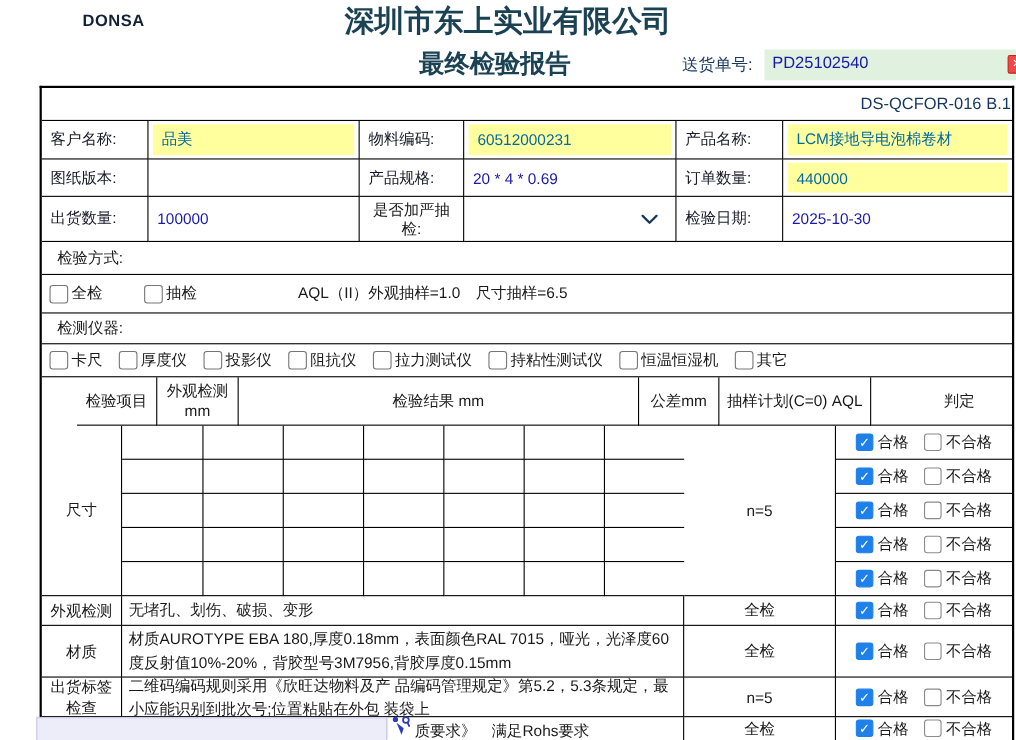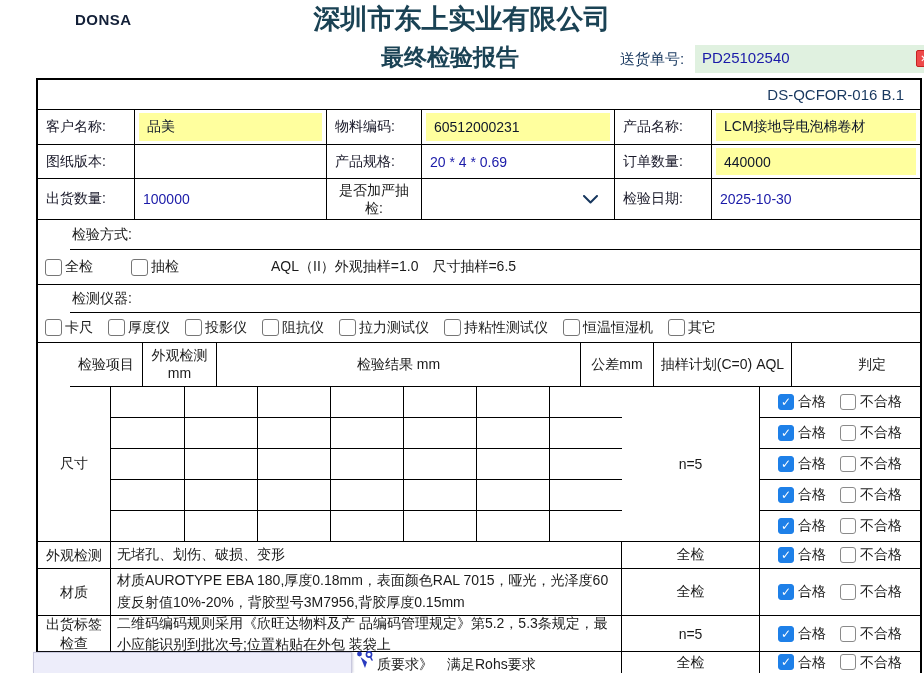"DS-QCFOR-016 B.1" .doc-row { padding-right: 16px -> 1px }
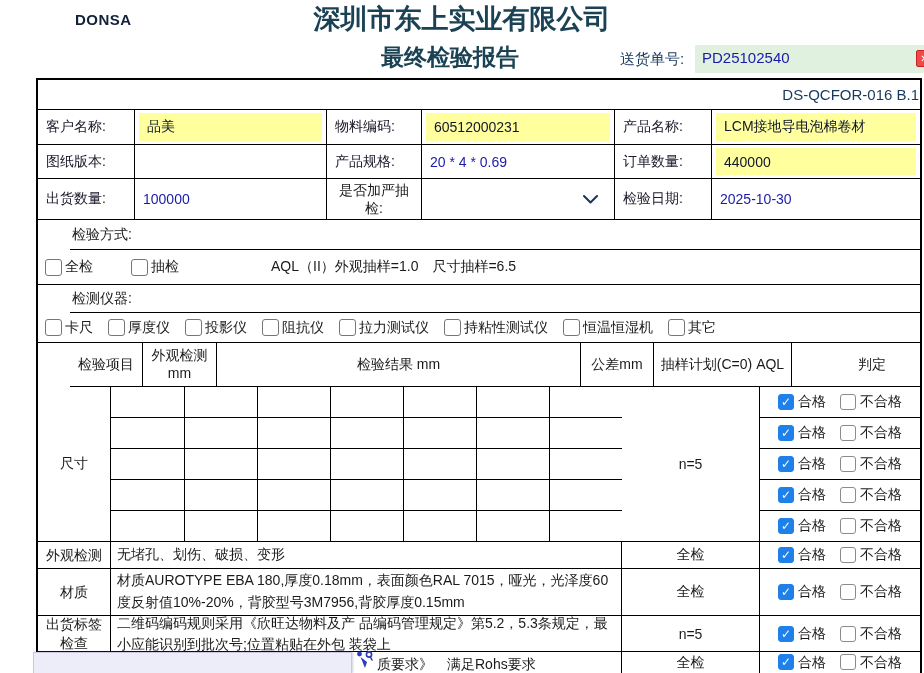"品美" .yellow { color: #0f172a -> #0369a1 }
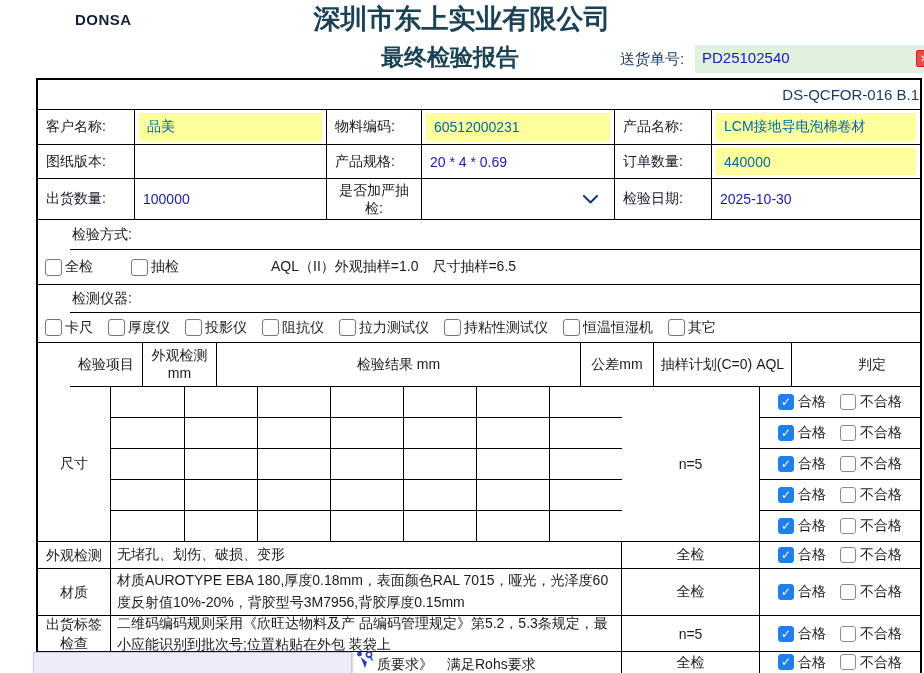"检验方式:" .sec-label { margin-left: 32px -> none; padding-left: 2px -> 14px }
